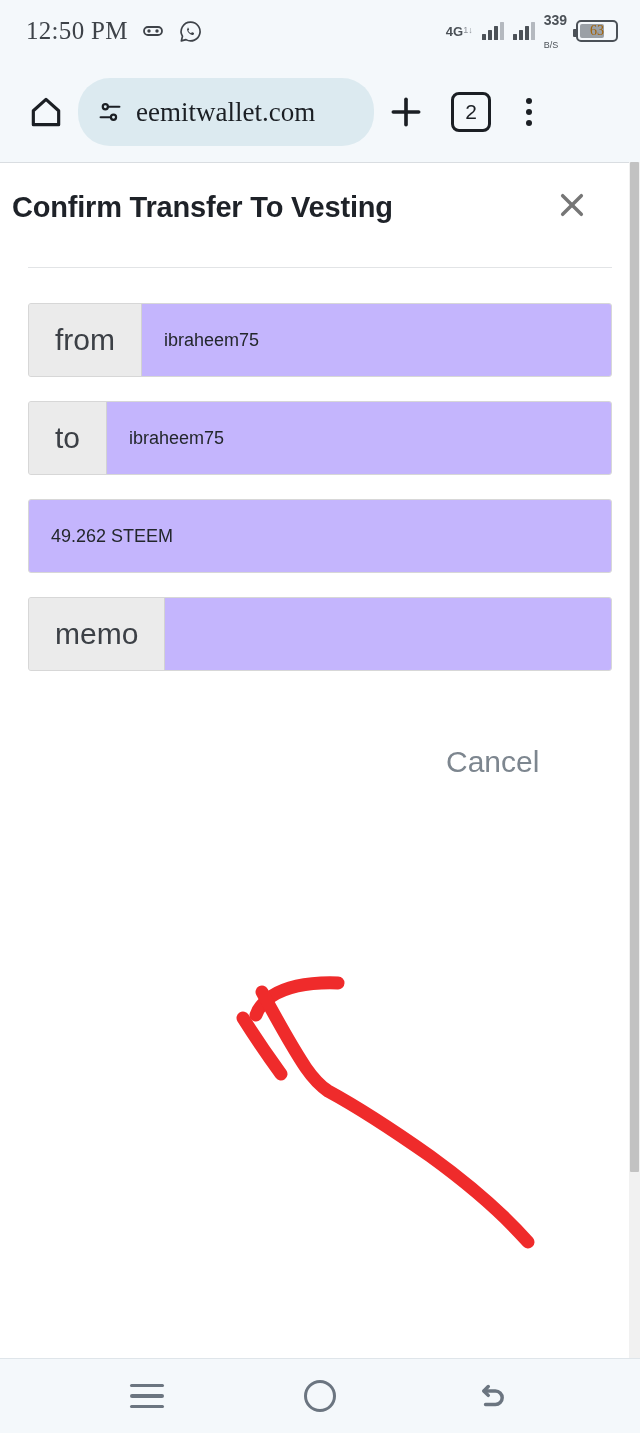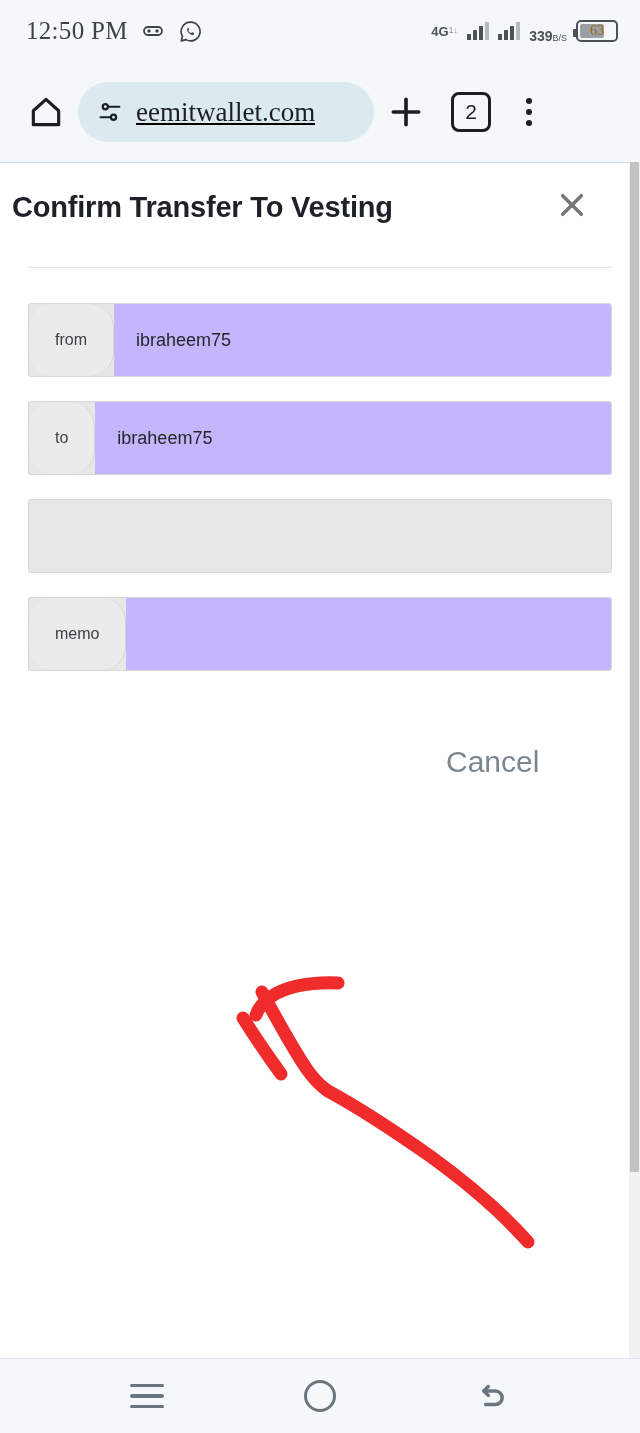"339" .speed { align-items: flex-end -> flex-start; flex-direction: none -> column }
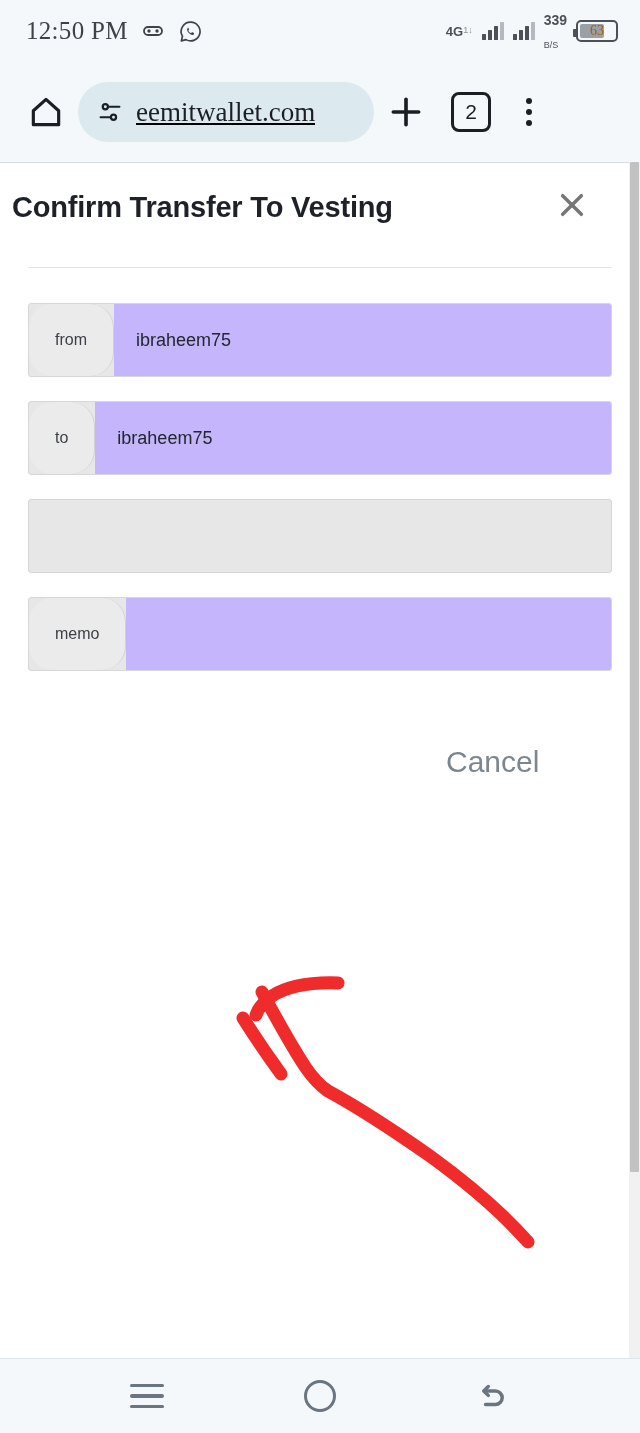"eemitwallet.com" .omnibox { height: 60px -> 68px; text-decoration: underline -> none }
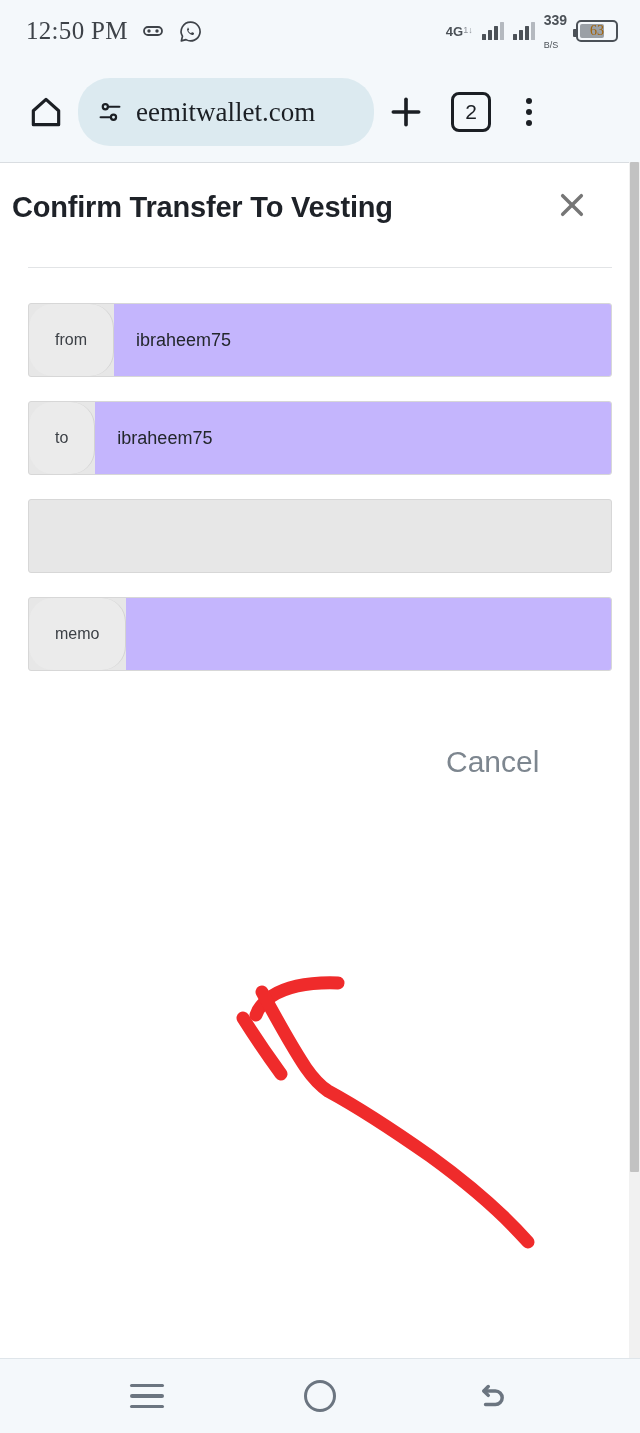"from" .row .lbl { border-radius: 24px -> none; font-size: 16px -> 30px }
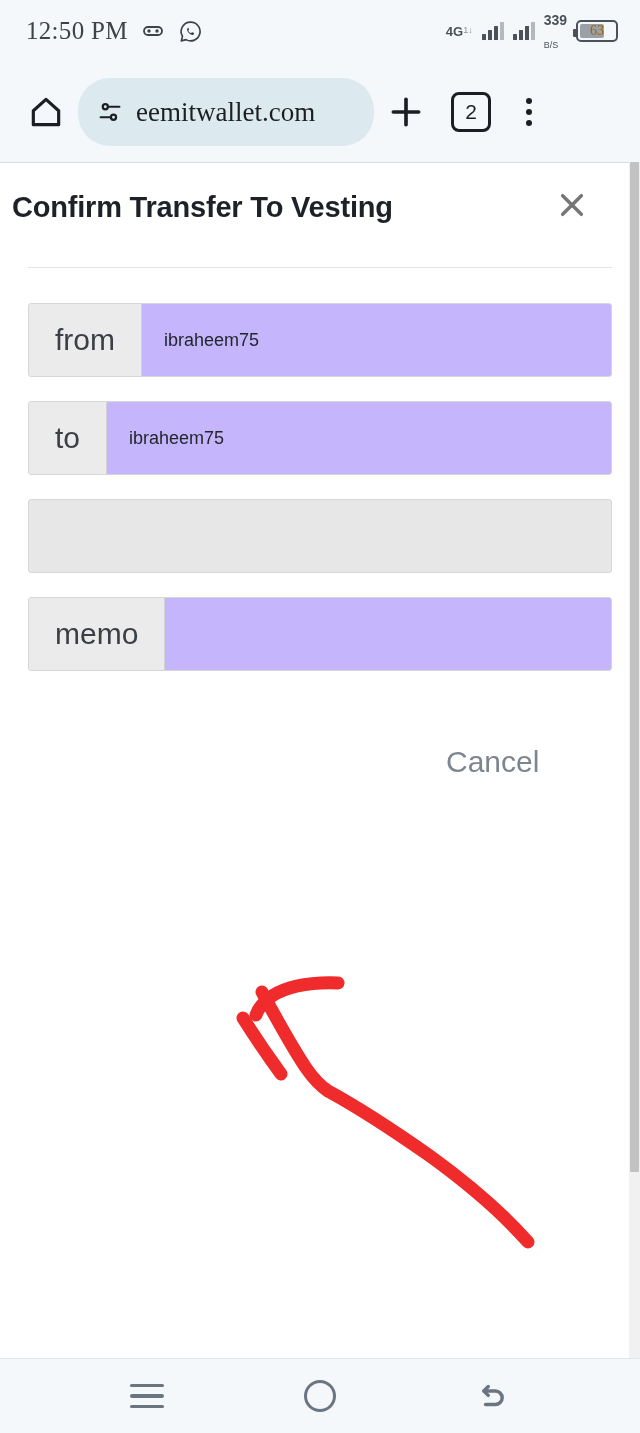"49.262 STEEM" div.val { html: none -> <div>49.262 STEEM</div> }
